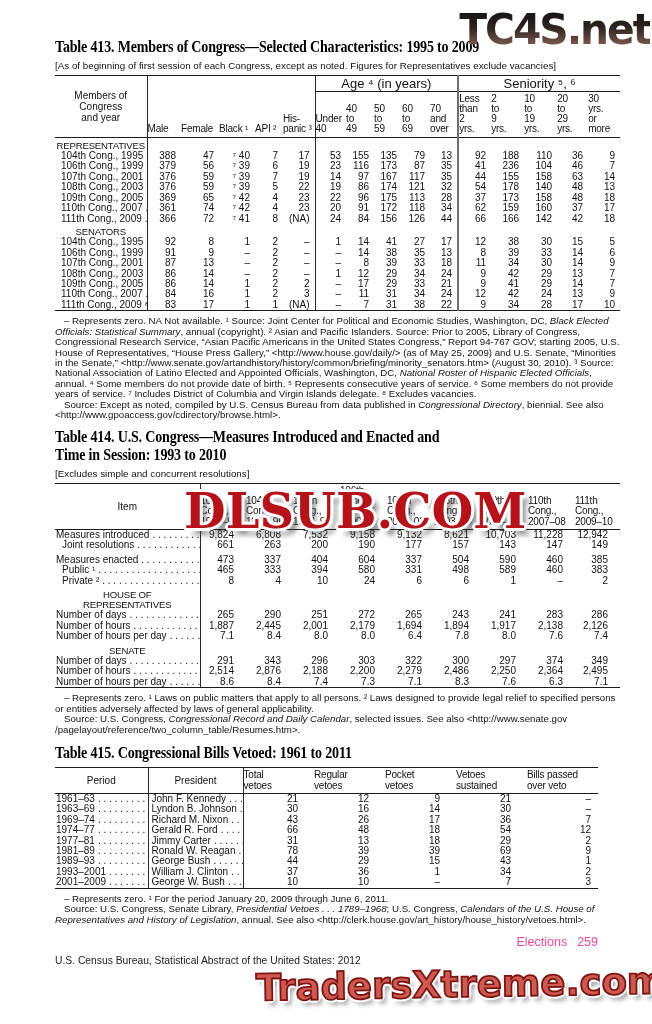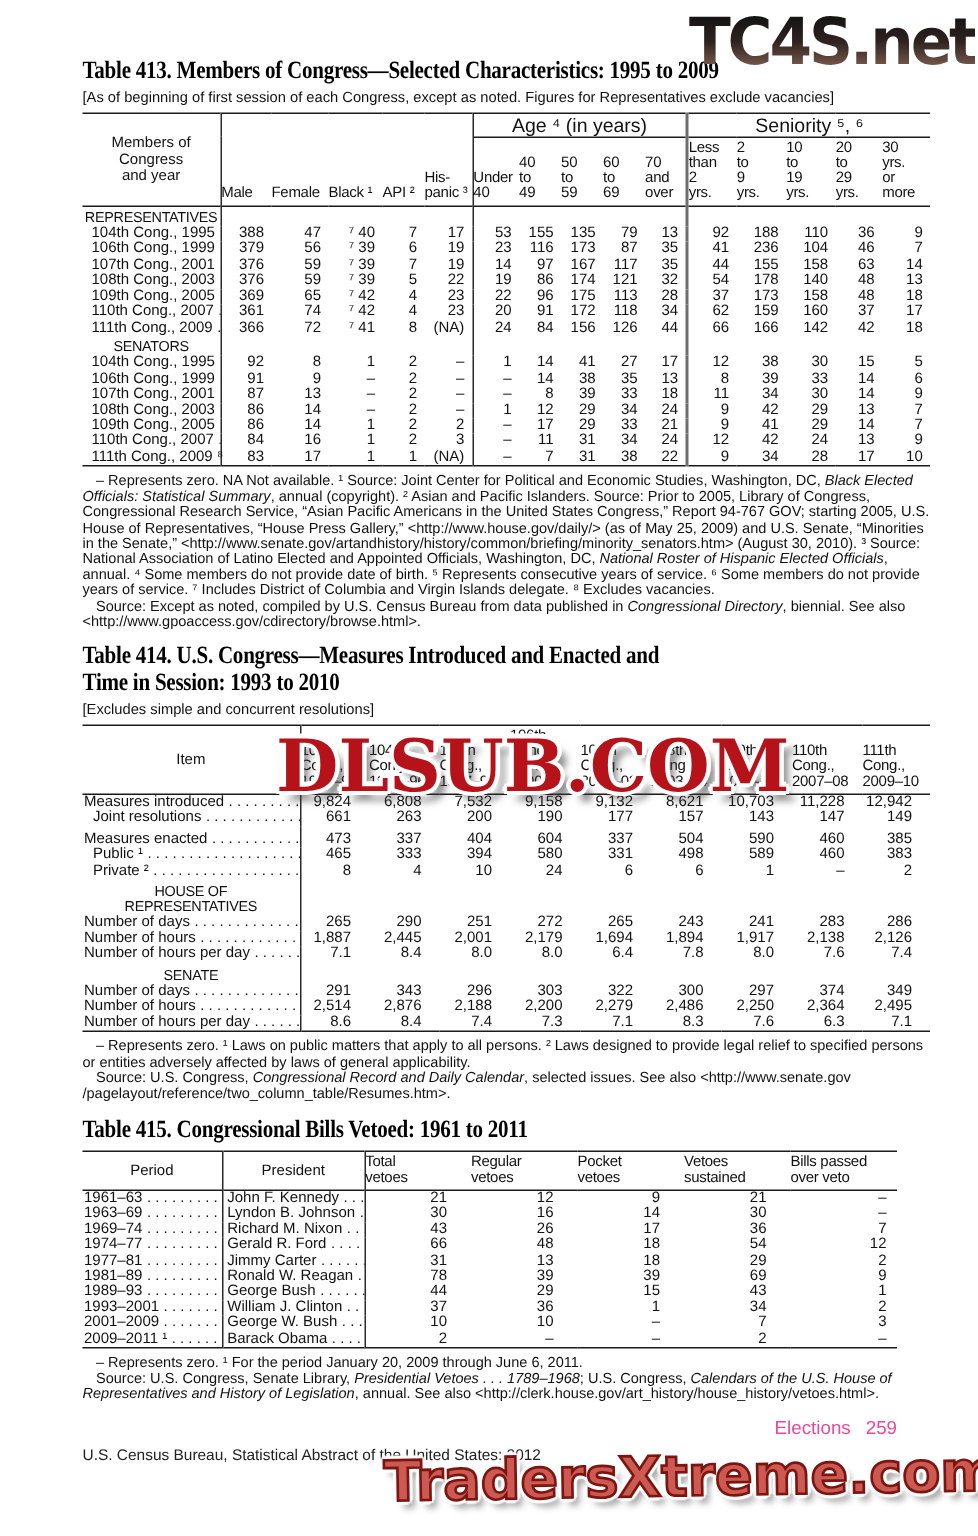"2009–2011 ¹" tr { html: <tr> <td> <div> <span>2009–2011 ¹</span> <span></span> </div> </td> <td> <div> <span>Barack Obama</span> <span></span> </div> </td> <td>2</td> <td>–</td> <td>–</td> <td>2</td> <td>–</td> </tr> -> none }
